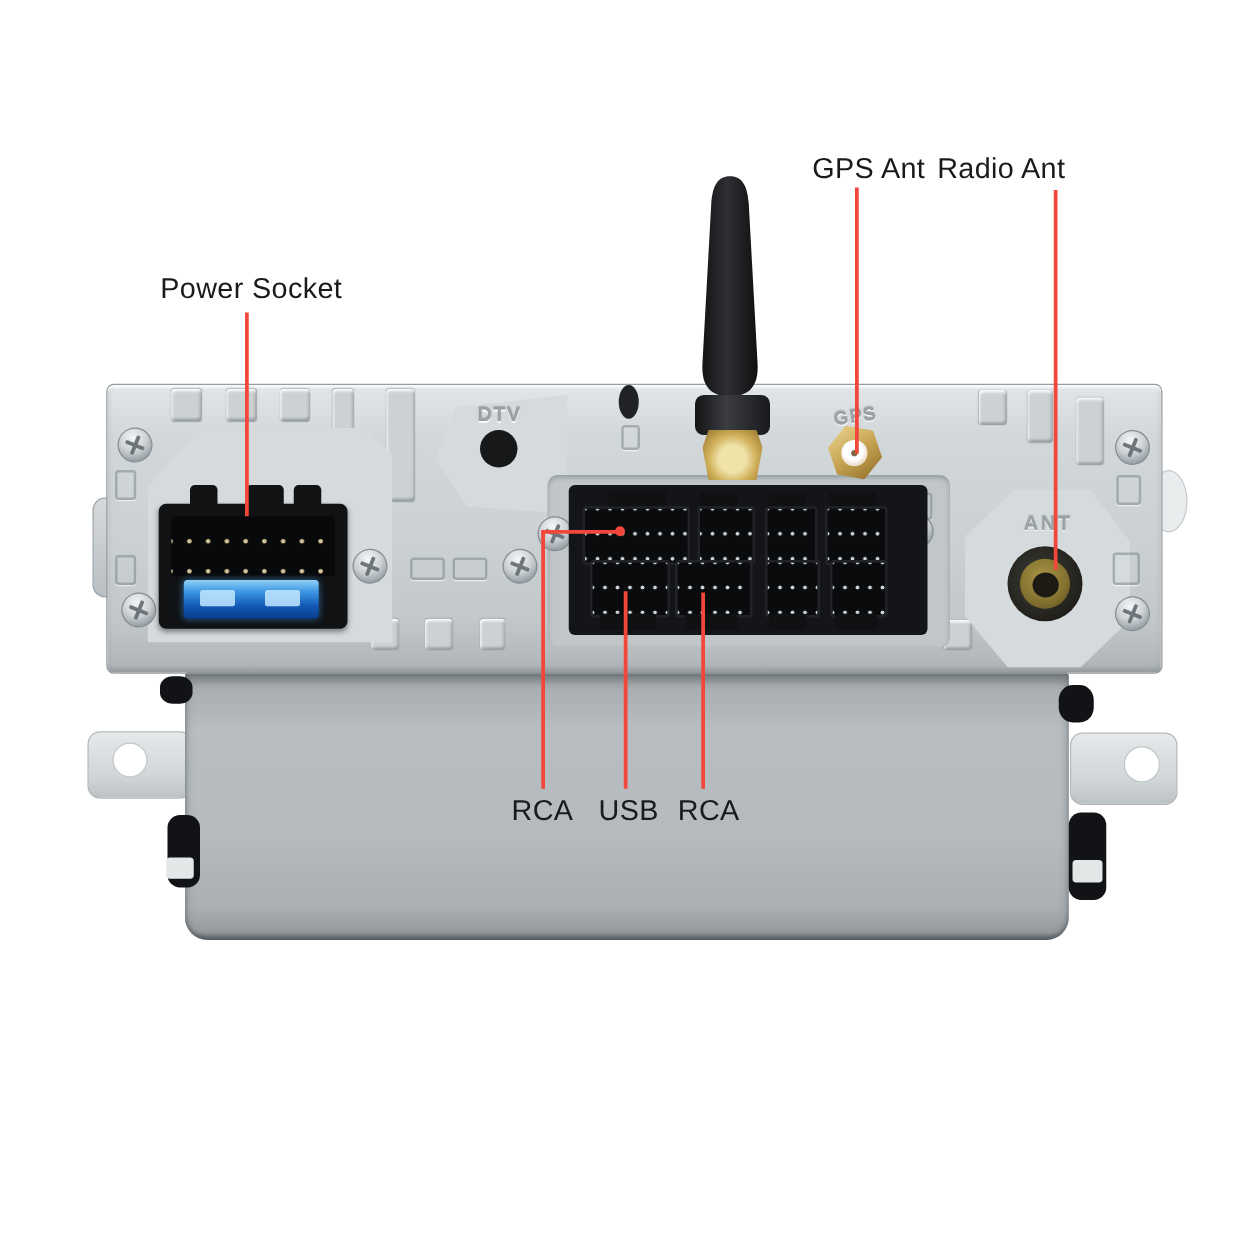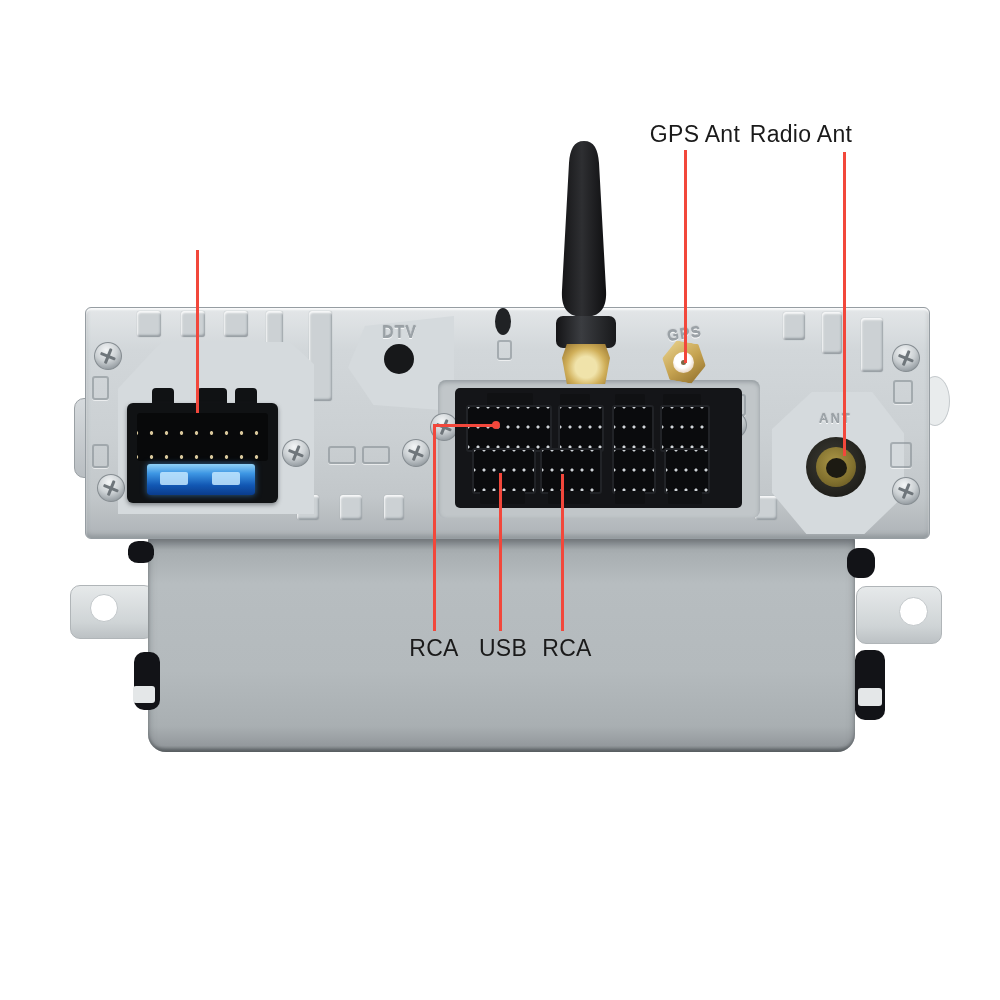"Power Socket" div.callout-label { html: none -> <div>Power Socket</div> }
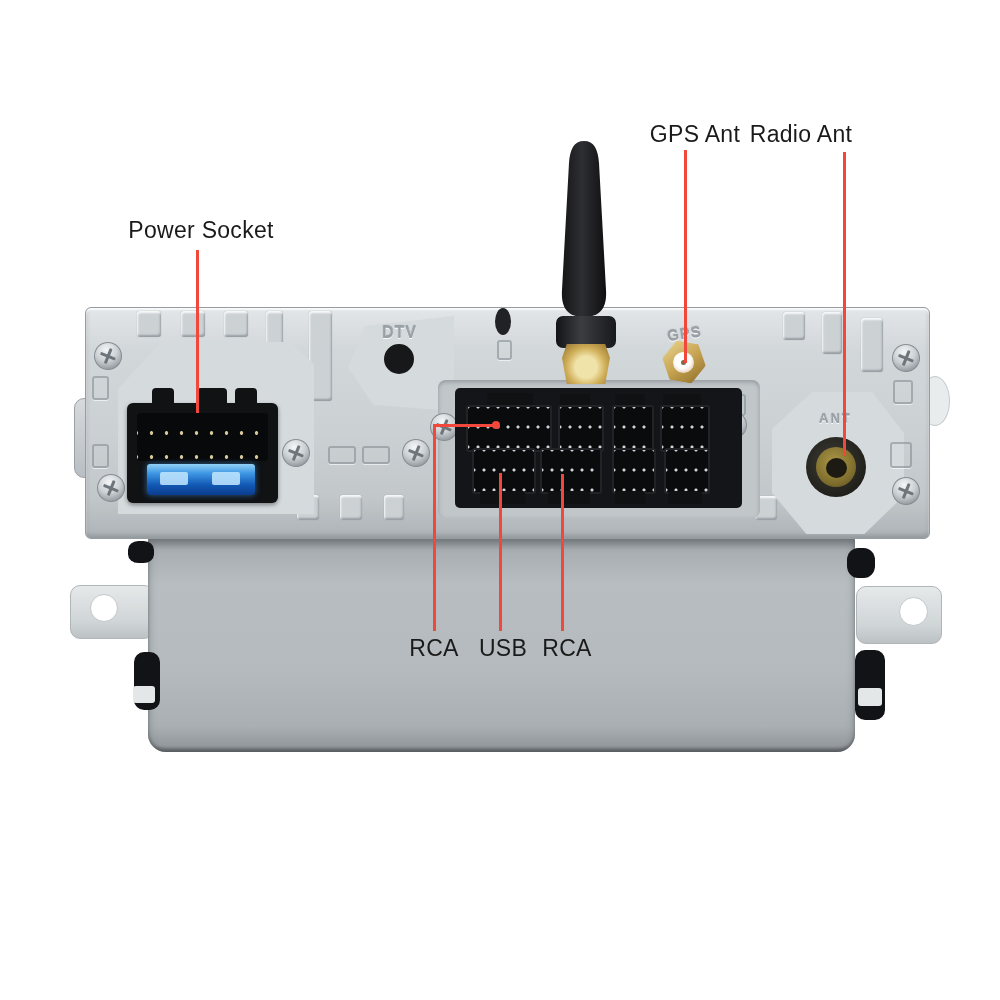"ANT" div.emboss-text { font-size: 13px -> 16px }
